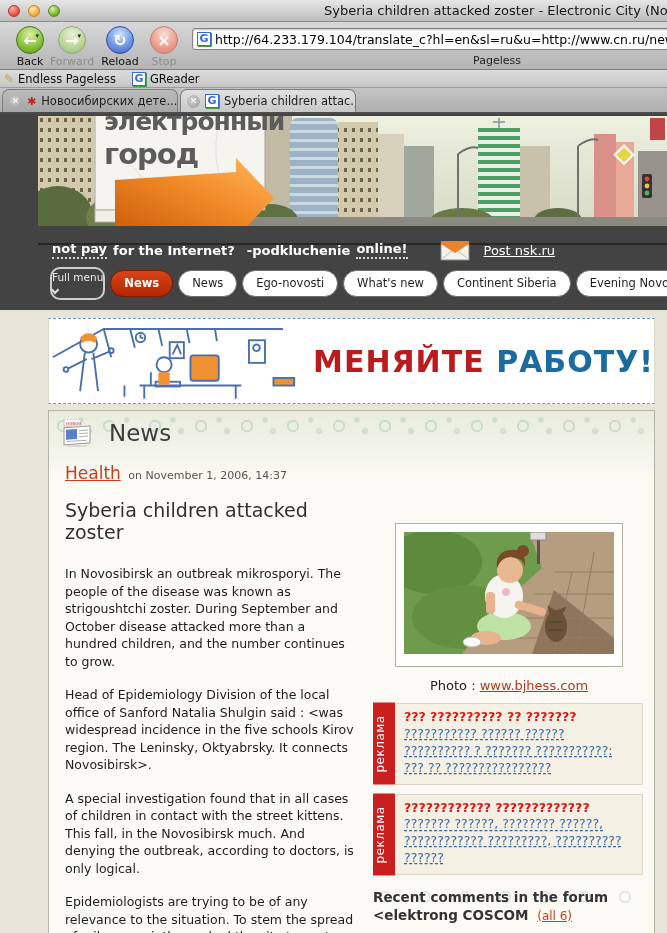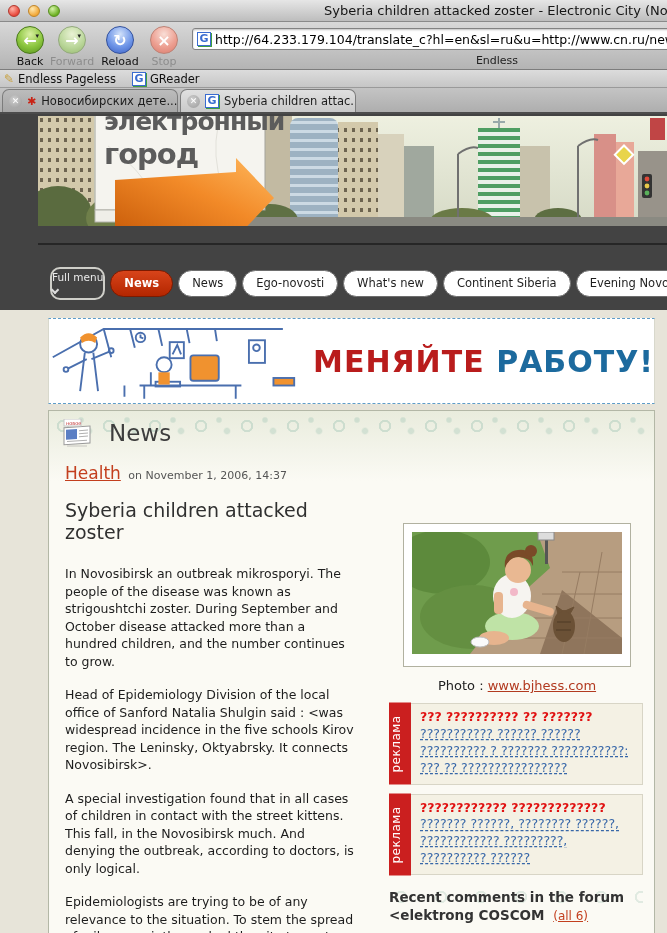"Endless" div.loc-label { text: Endless -> Pageless }
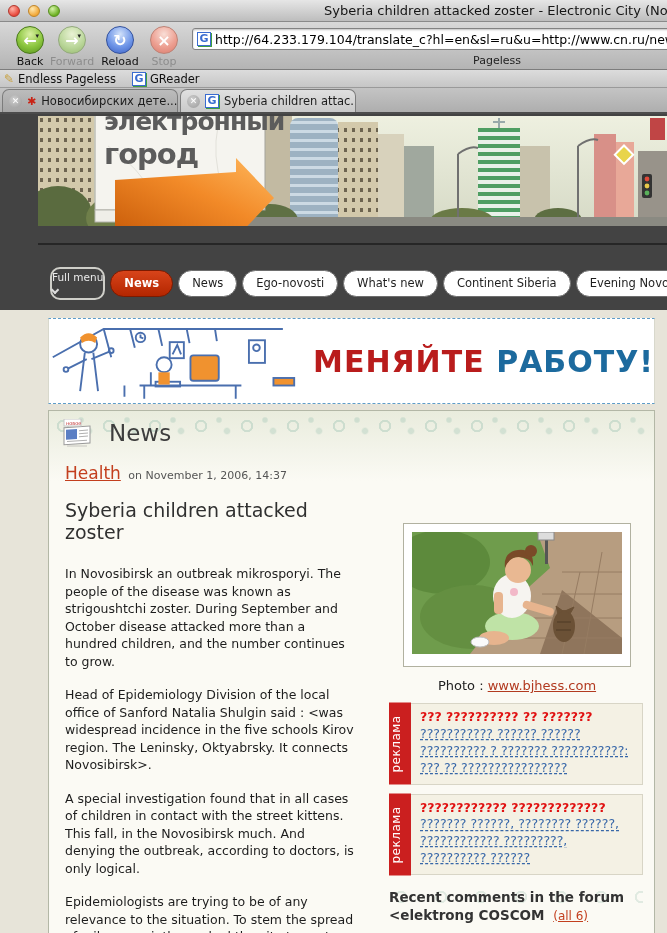"not pay" div.promo-row { html: none -> <div> <span>not pay</span> <span>for the Internet?</span> <span>-podkluchenie</span> <span>online!</span> <svg> <rect></rect> <polygon></polygon> <path></path> </svg> <span>Post nsk.ru</span> </div> }
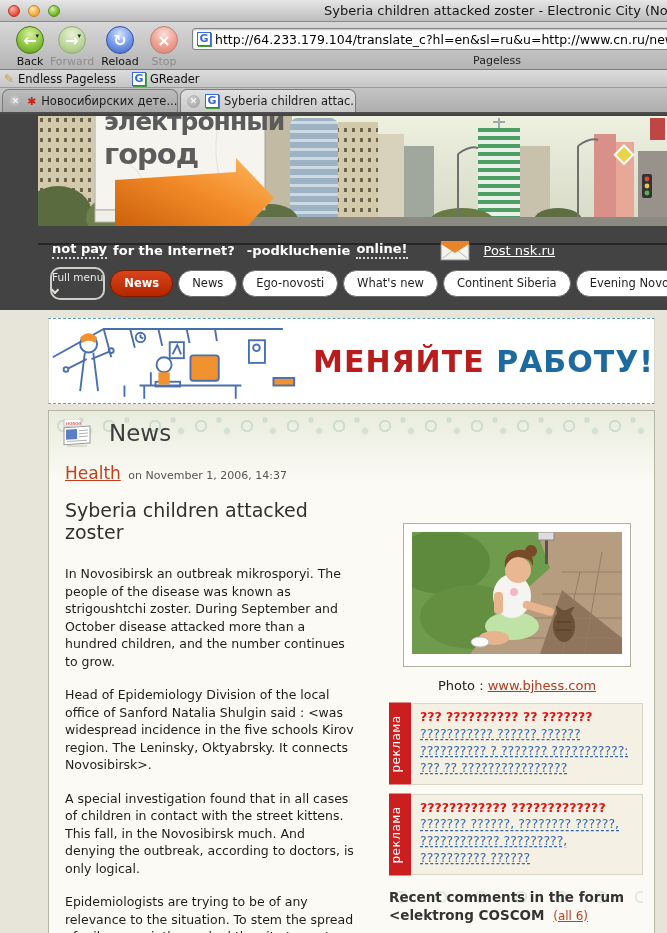"Photo : www.bjhess.com" .rightcol { margin-left: 16px -> none }
